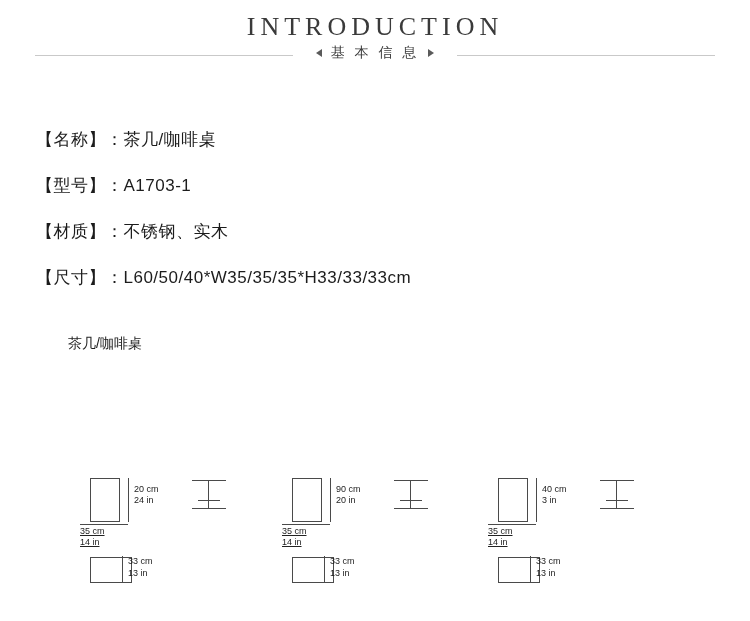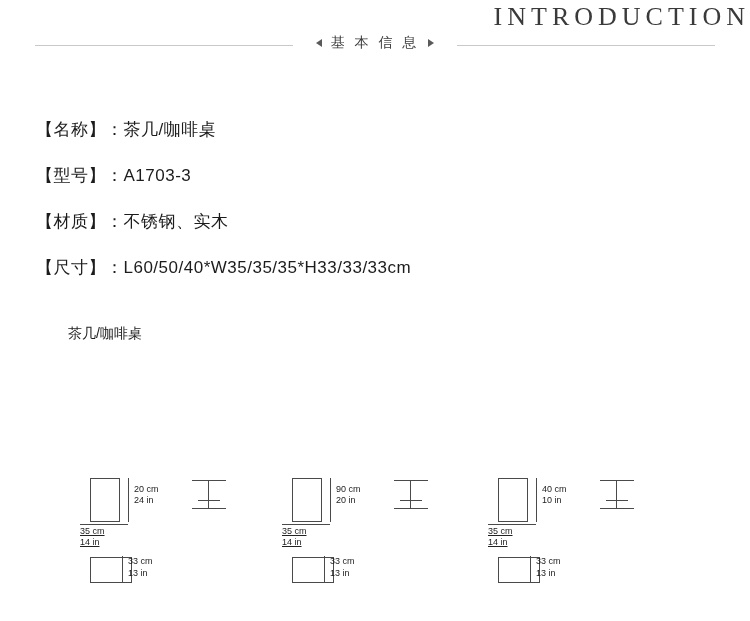"INTRODUCTION" .header { padding-top: none -> 10px; text-align: right -> center }
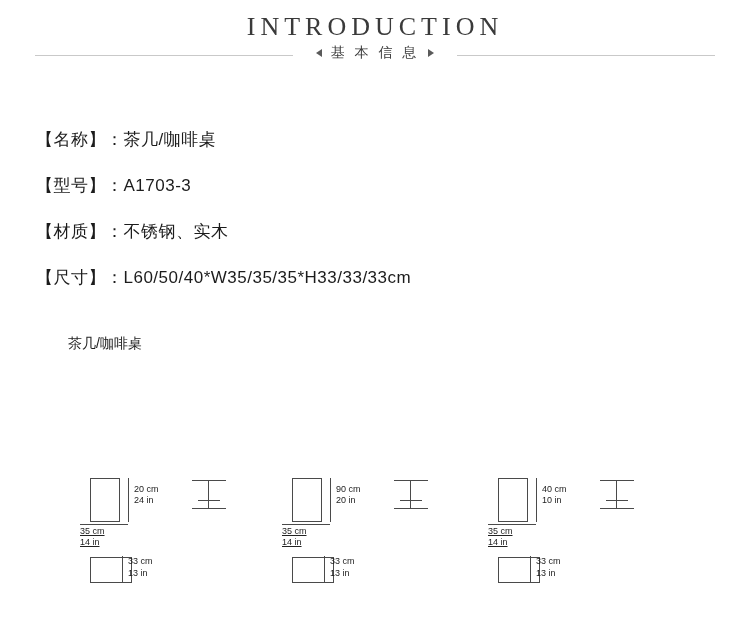"A1703-3" span.spec-value { text: A1703-3 -> A1703-1 }
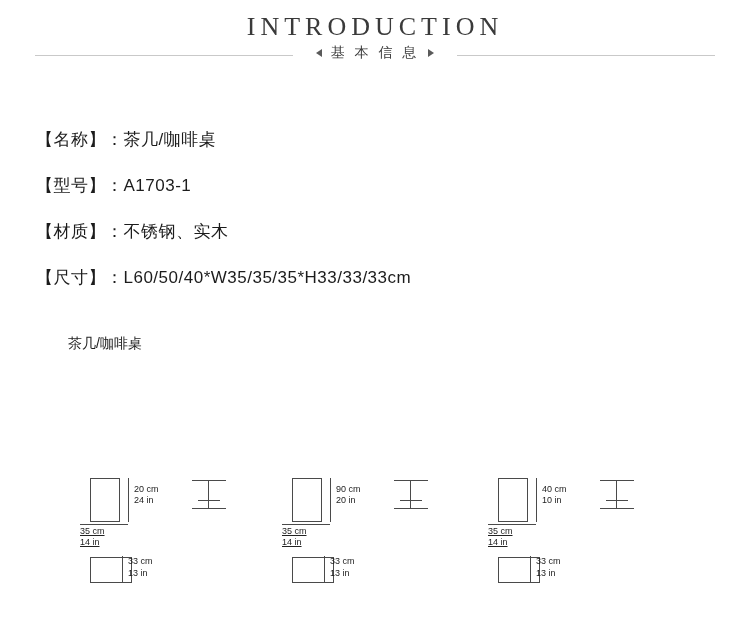"10 in" span { text: 10 -> 3 }
